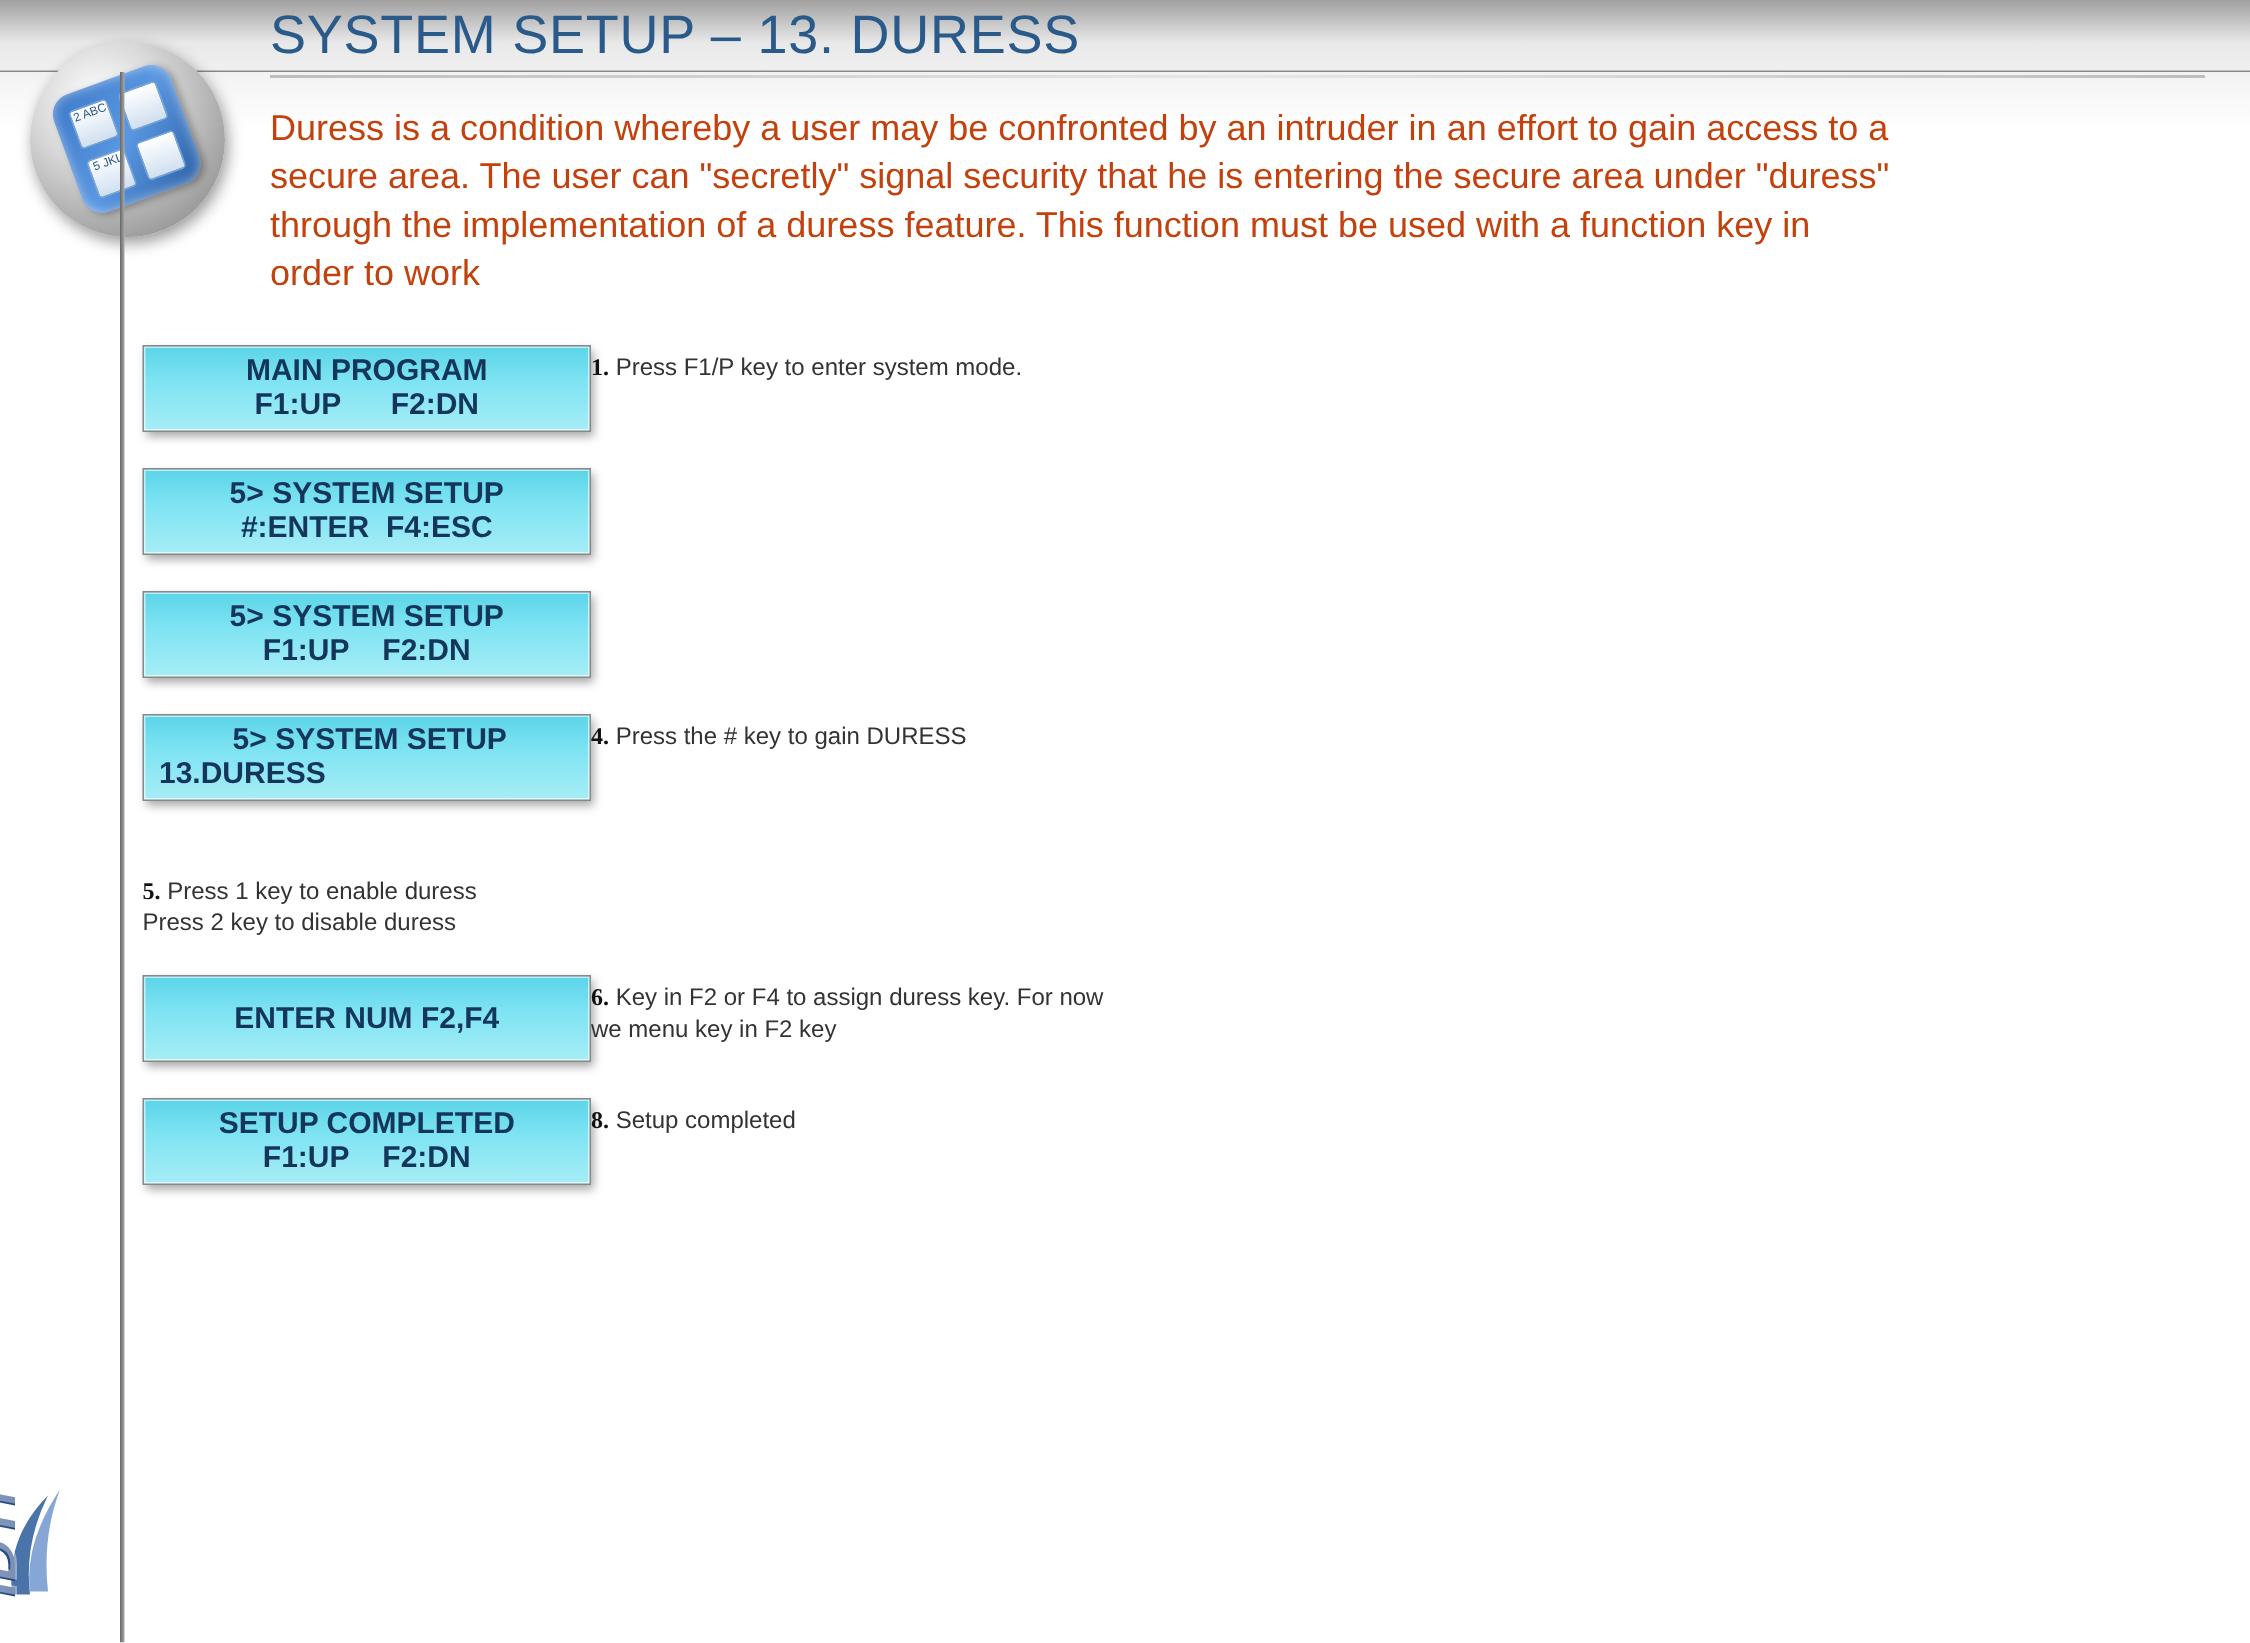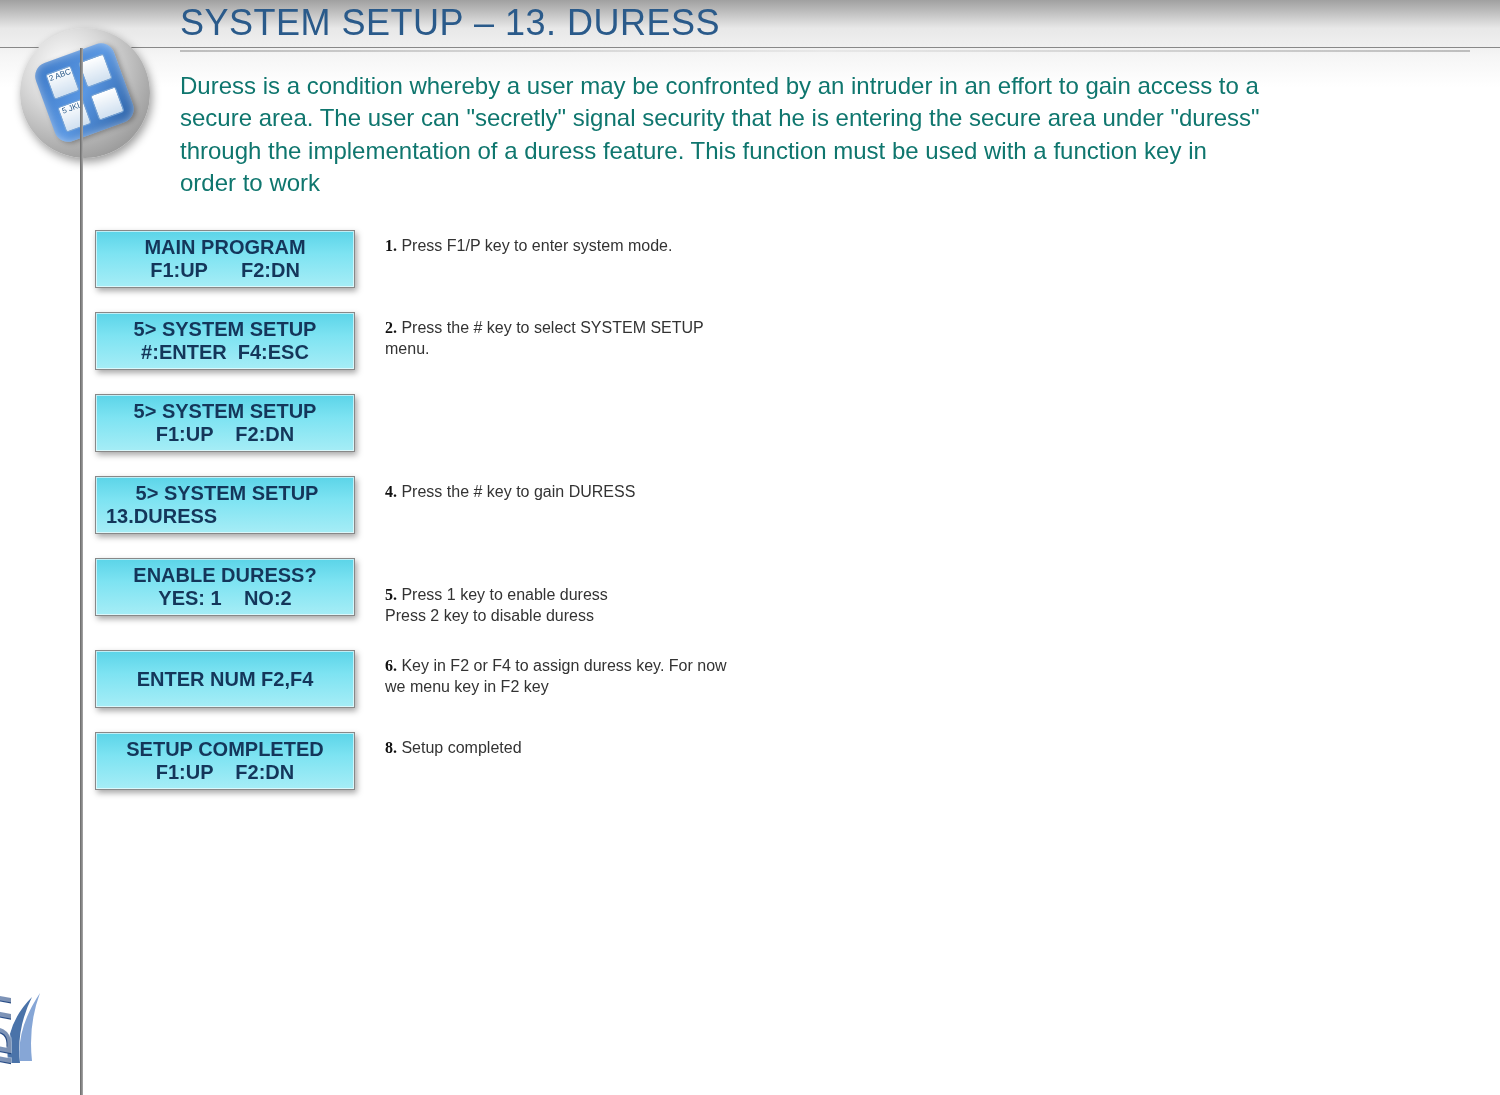"Duress is a condition whereby" .desc { color: #0f766e -> #c2410c }
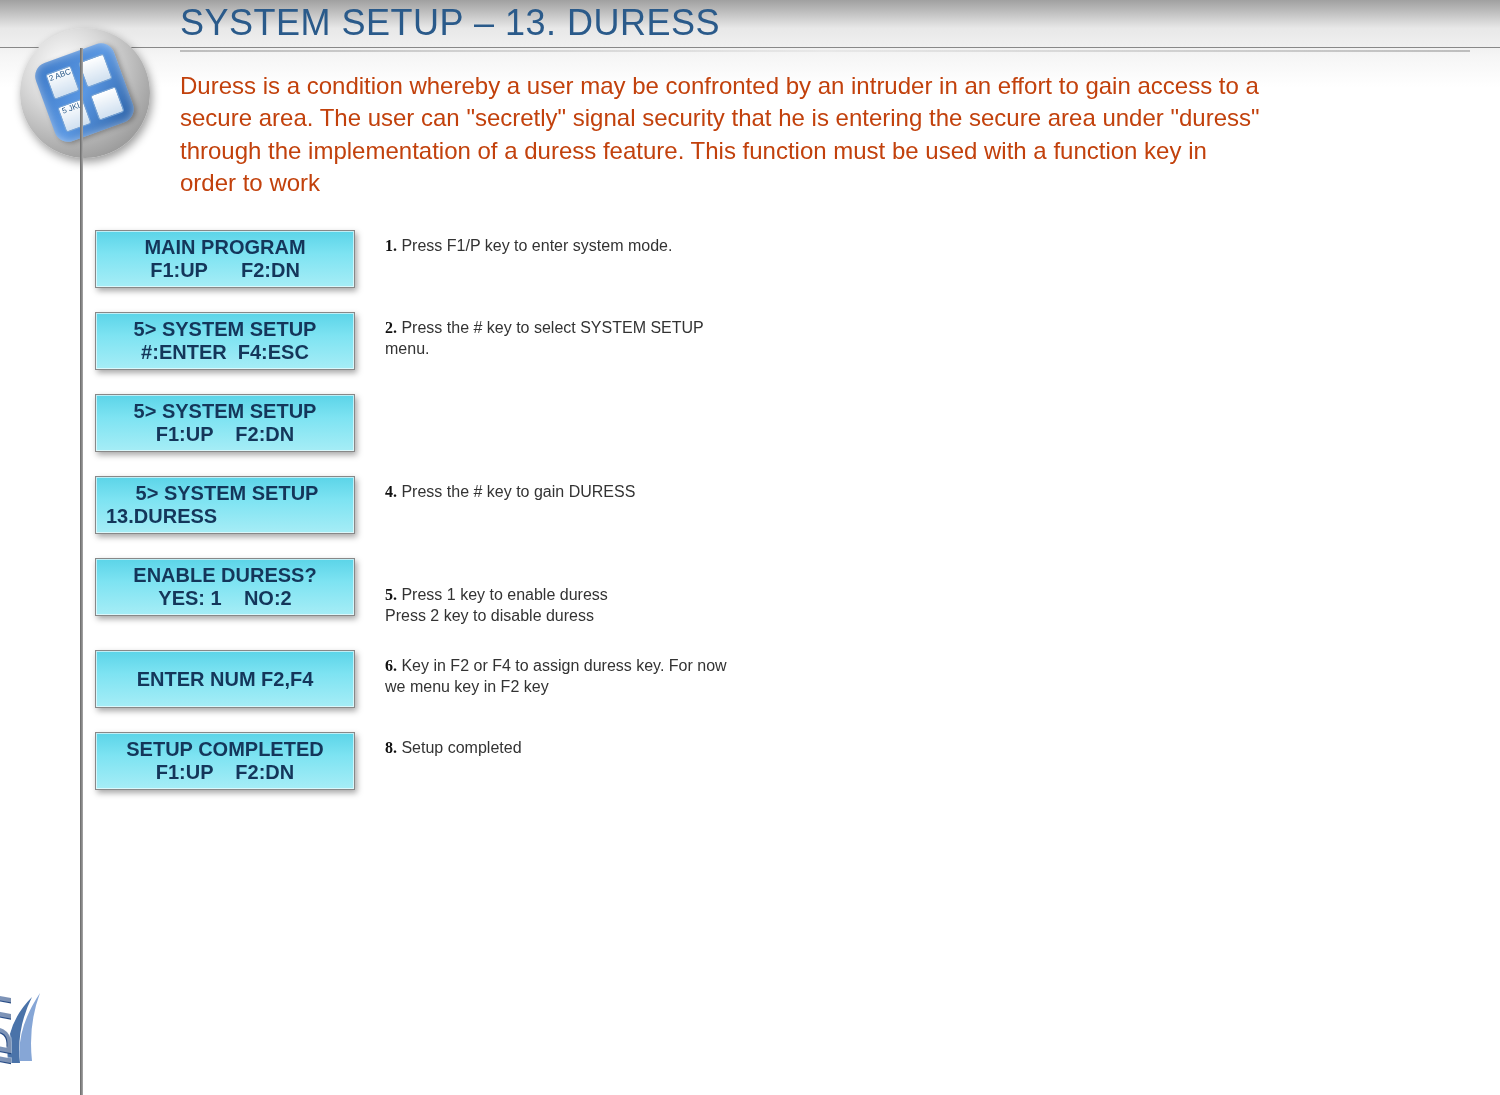"MAIN PROGRAM" .lcd { margin-right: 30px -> none; width: 260px -> 299px }
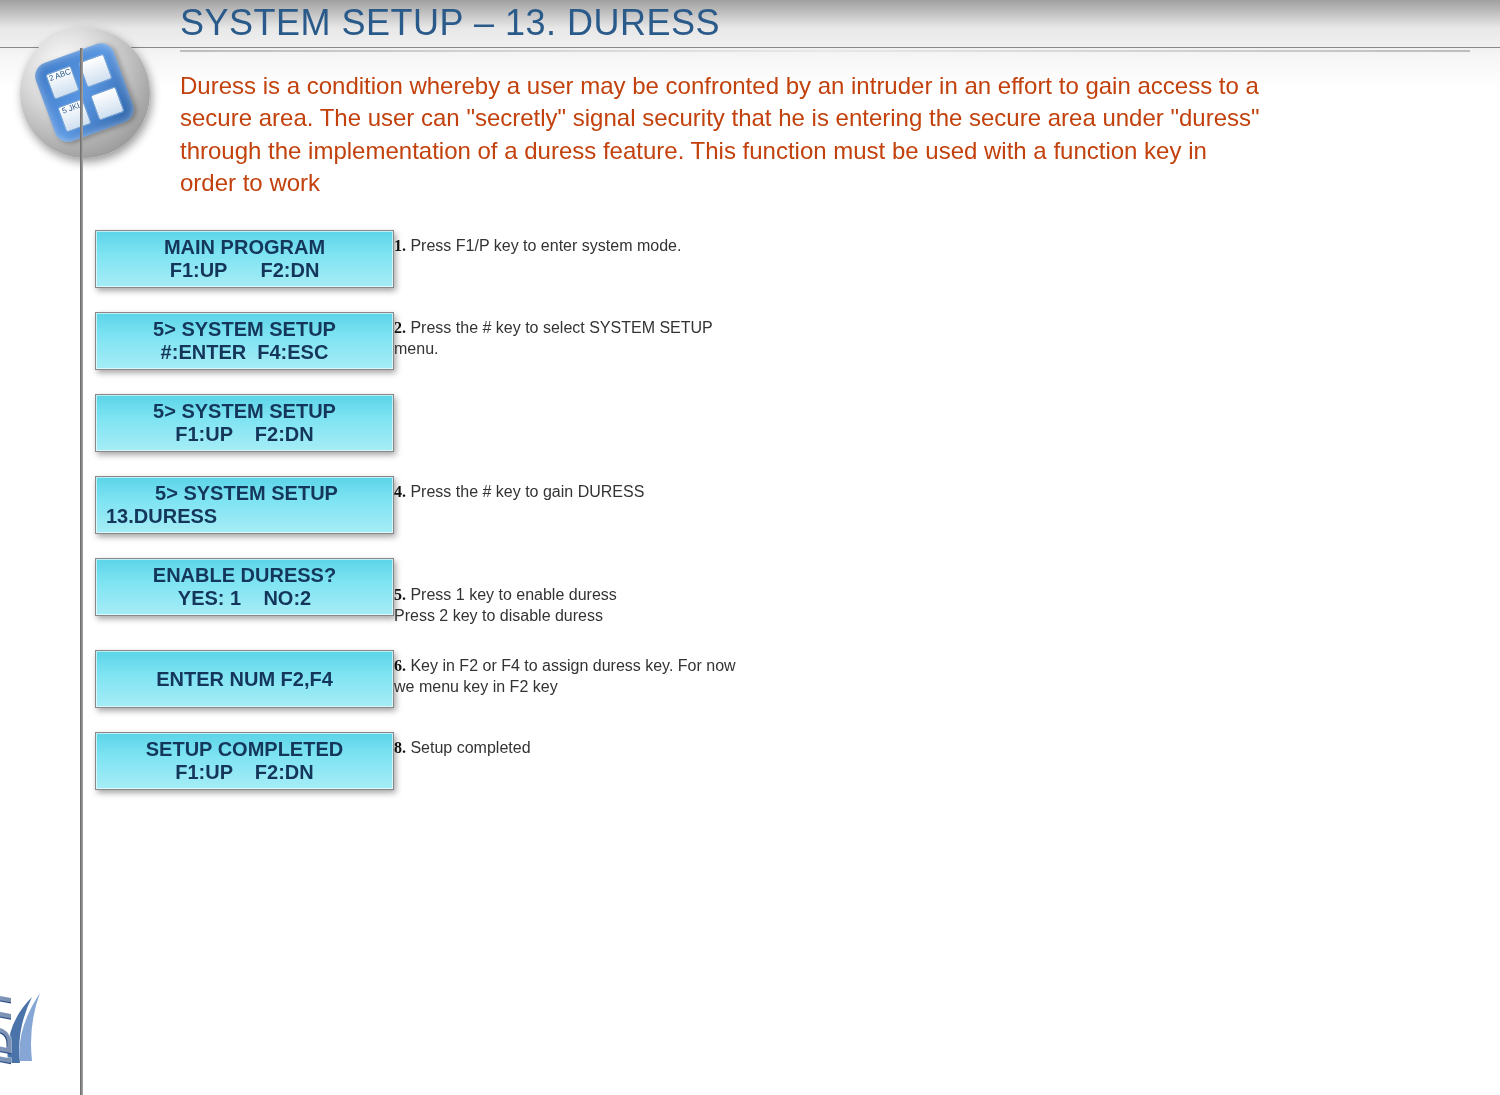"2. Press the # key" div.step-text { html: <div> <b>2.</b><span> Press the # key to select SYSTEM SETUP menu.</span> </div> -> none }
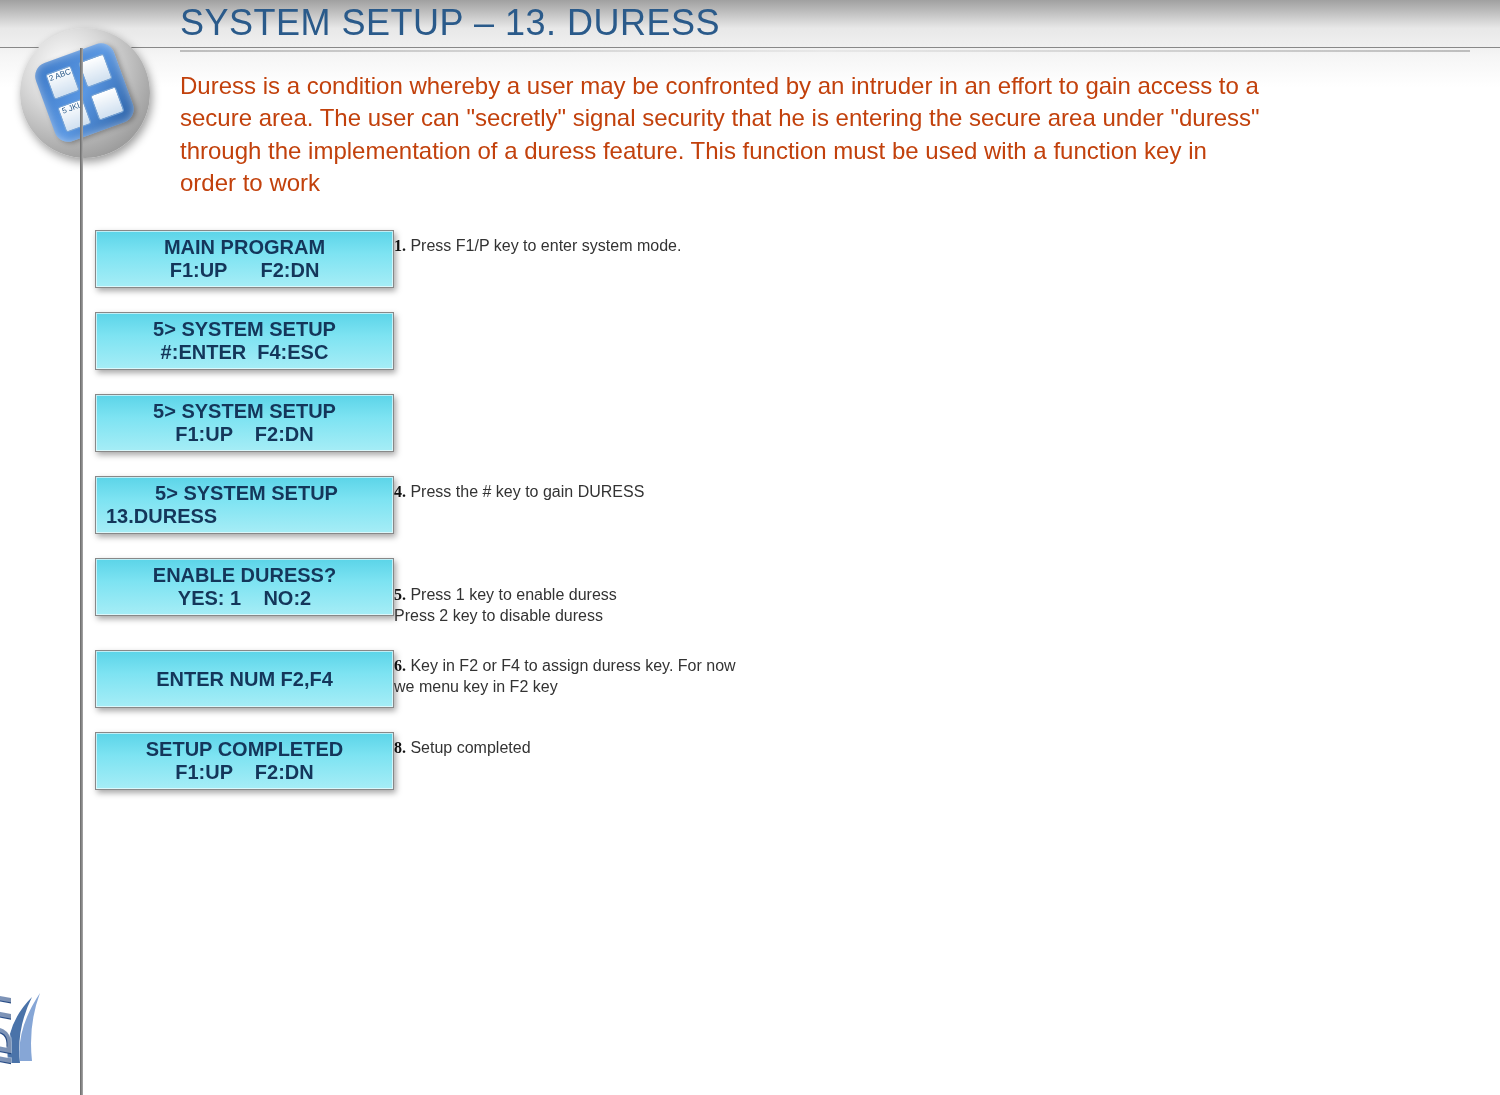"ENABLE DURESS?" div.lcd { html: <div> <span>ENABLE DURESS?</span> <span>YES: 1 NO:2</span> </div> -> none }
